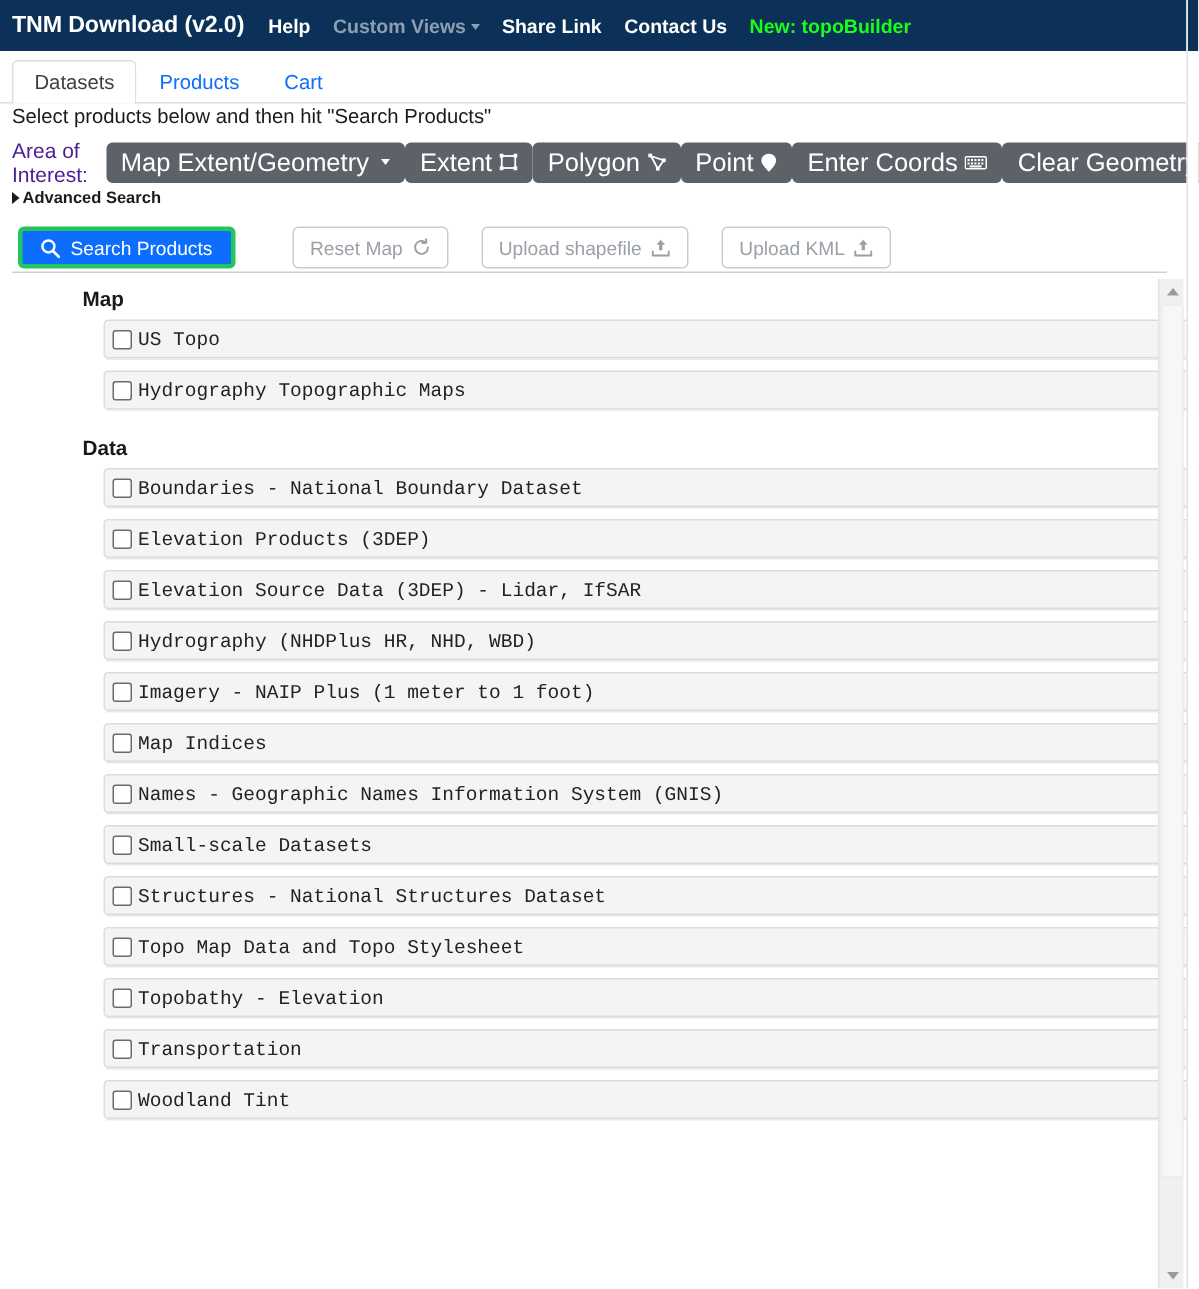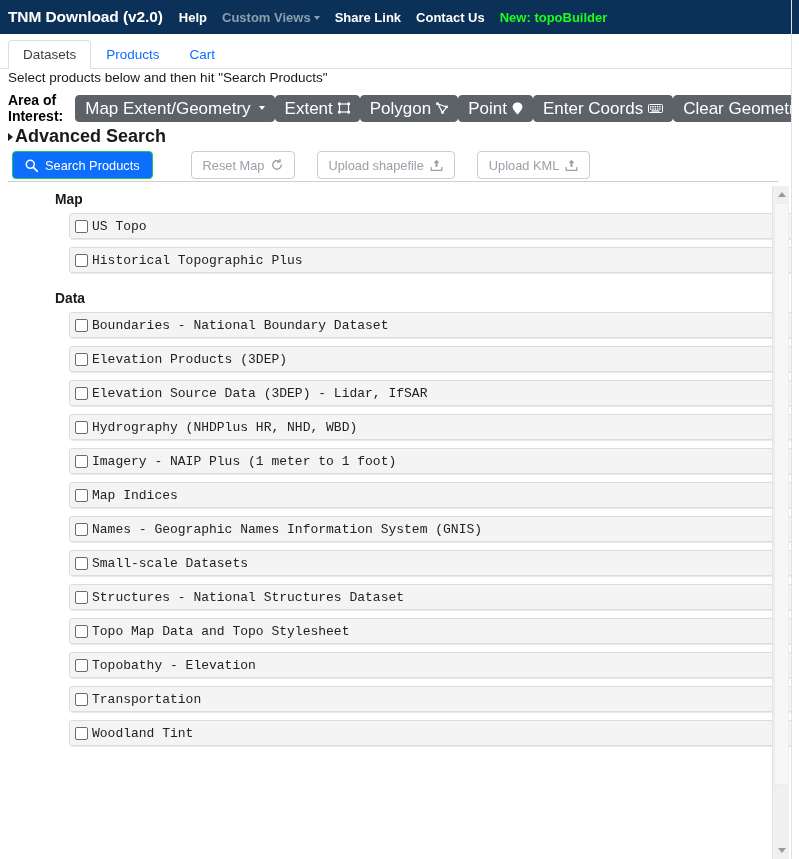"Area of Interest:" .aoi-label { color: #000000 -> #4c1d95; font-weight: 700 -> 400 }
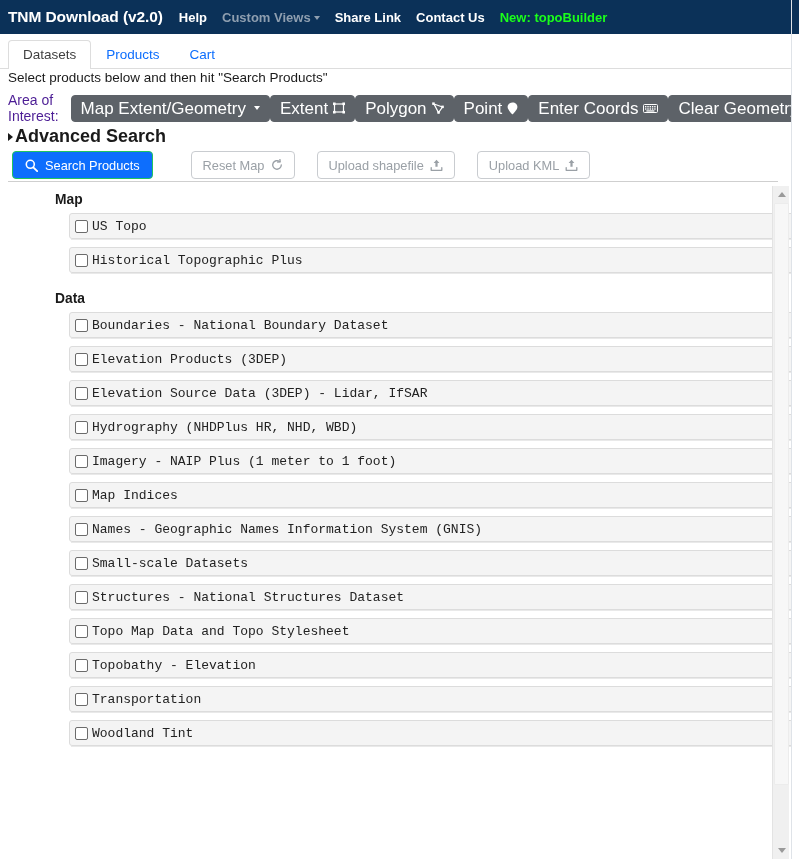"Advanced Search" .adv-search { font-size: 18px -> 11px }
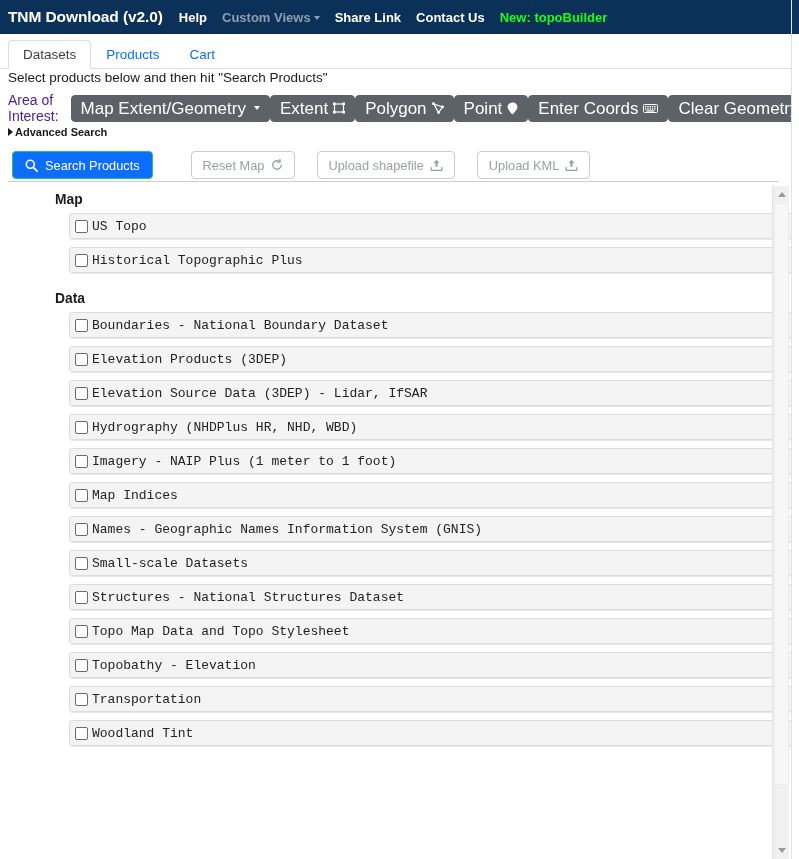"Search Products" .btn-primary { border: 1px solid #22c55e -> 3px solid #22c55e }
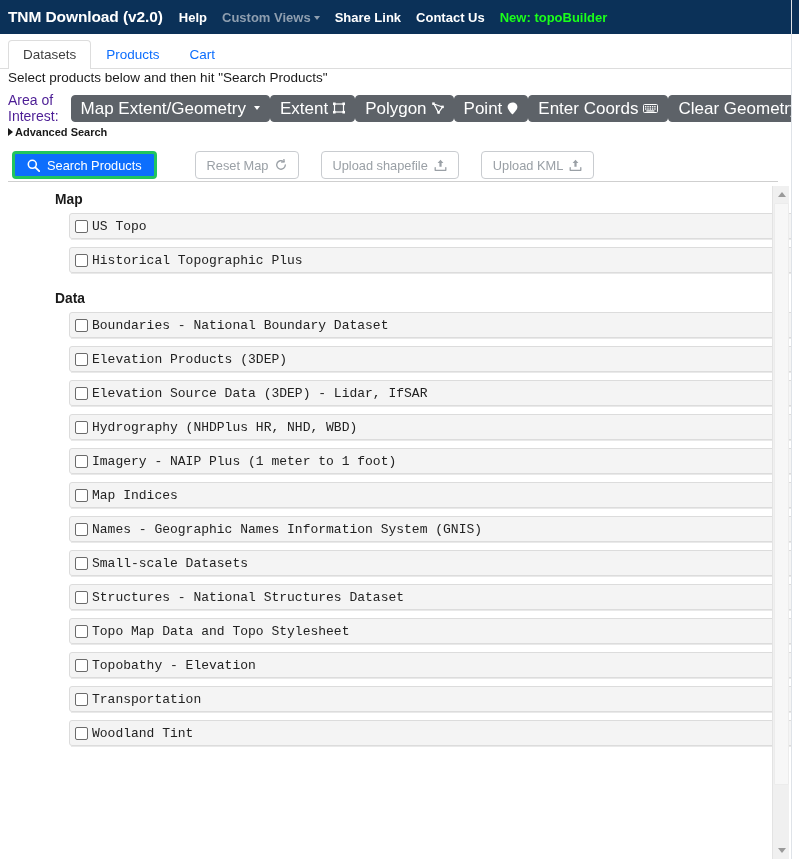"Historical Topographic Plus" span.ds-label { text: Historical Topographic Plus -> Hydrography Topographic Maps }
